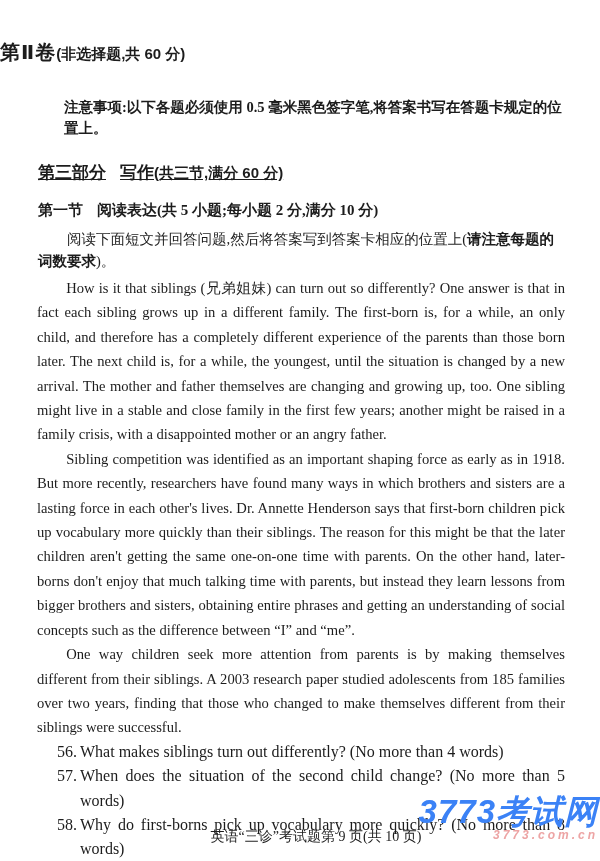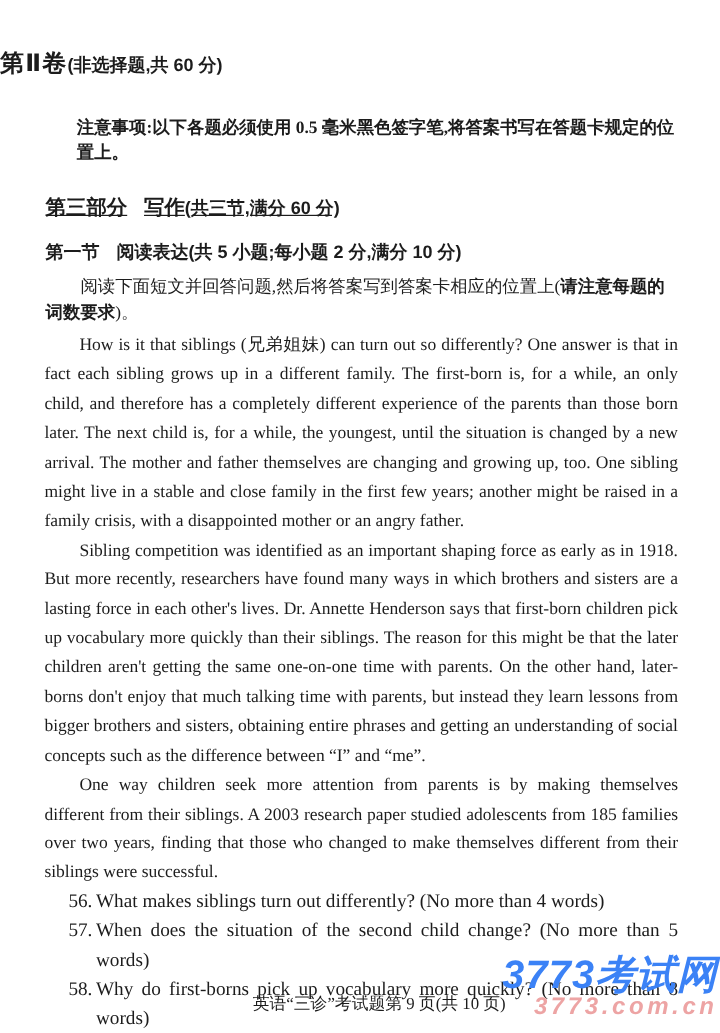"第一节 阅读表达(共 5 小题;每小题 2" .sub-heading { font-family: Liberation Sans, sans-serif -> Liberation Serif, serif }
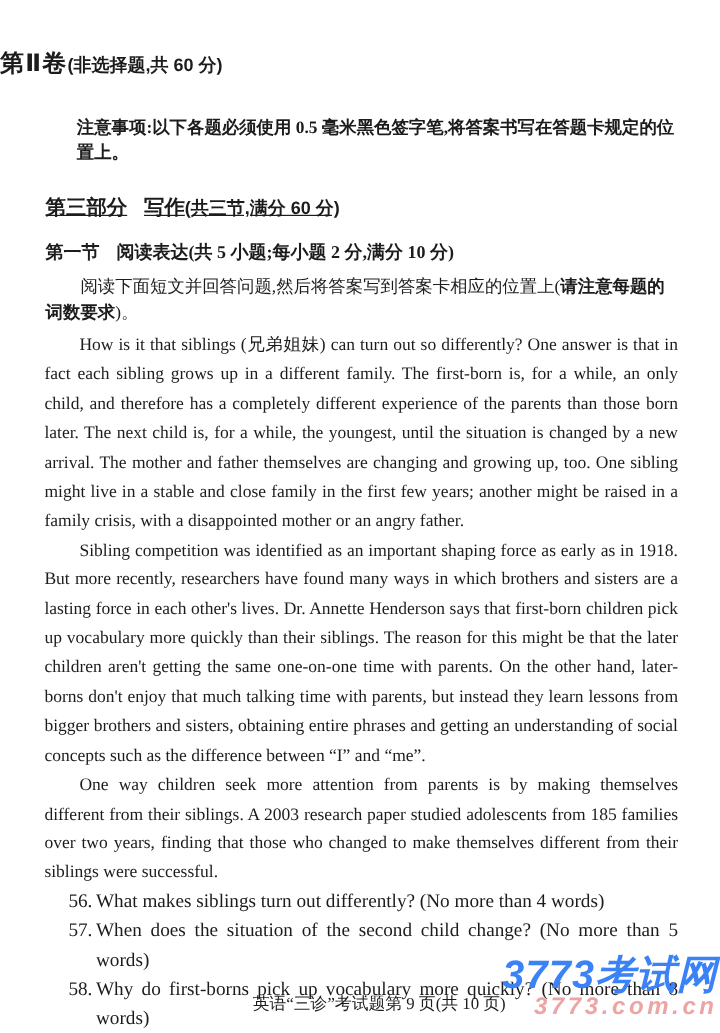"3773.com.cn" .watermark-sub { font-size: 20px -> 12px }
